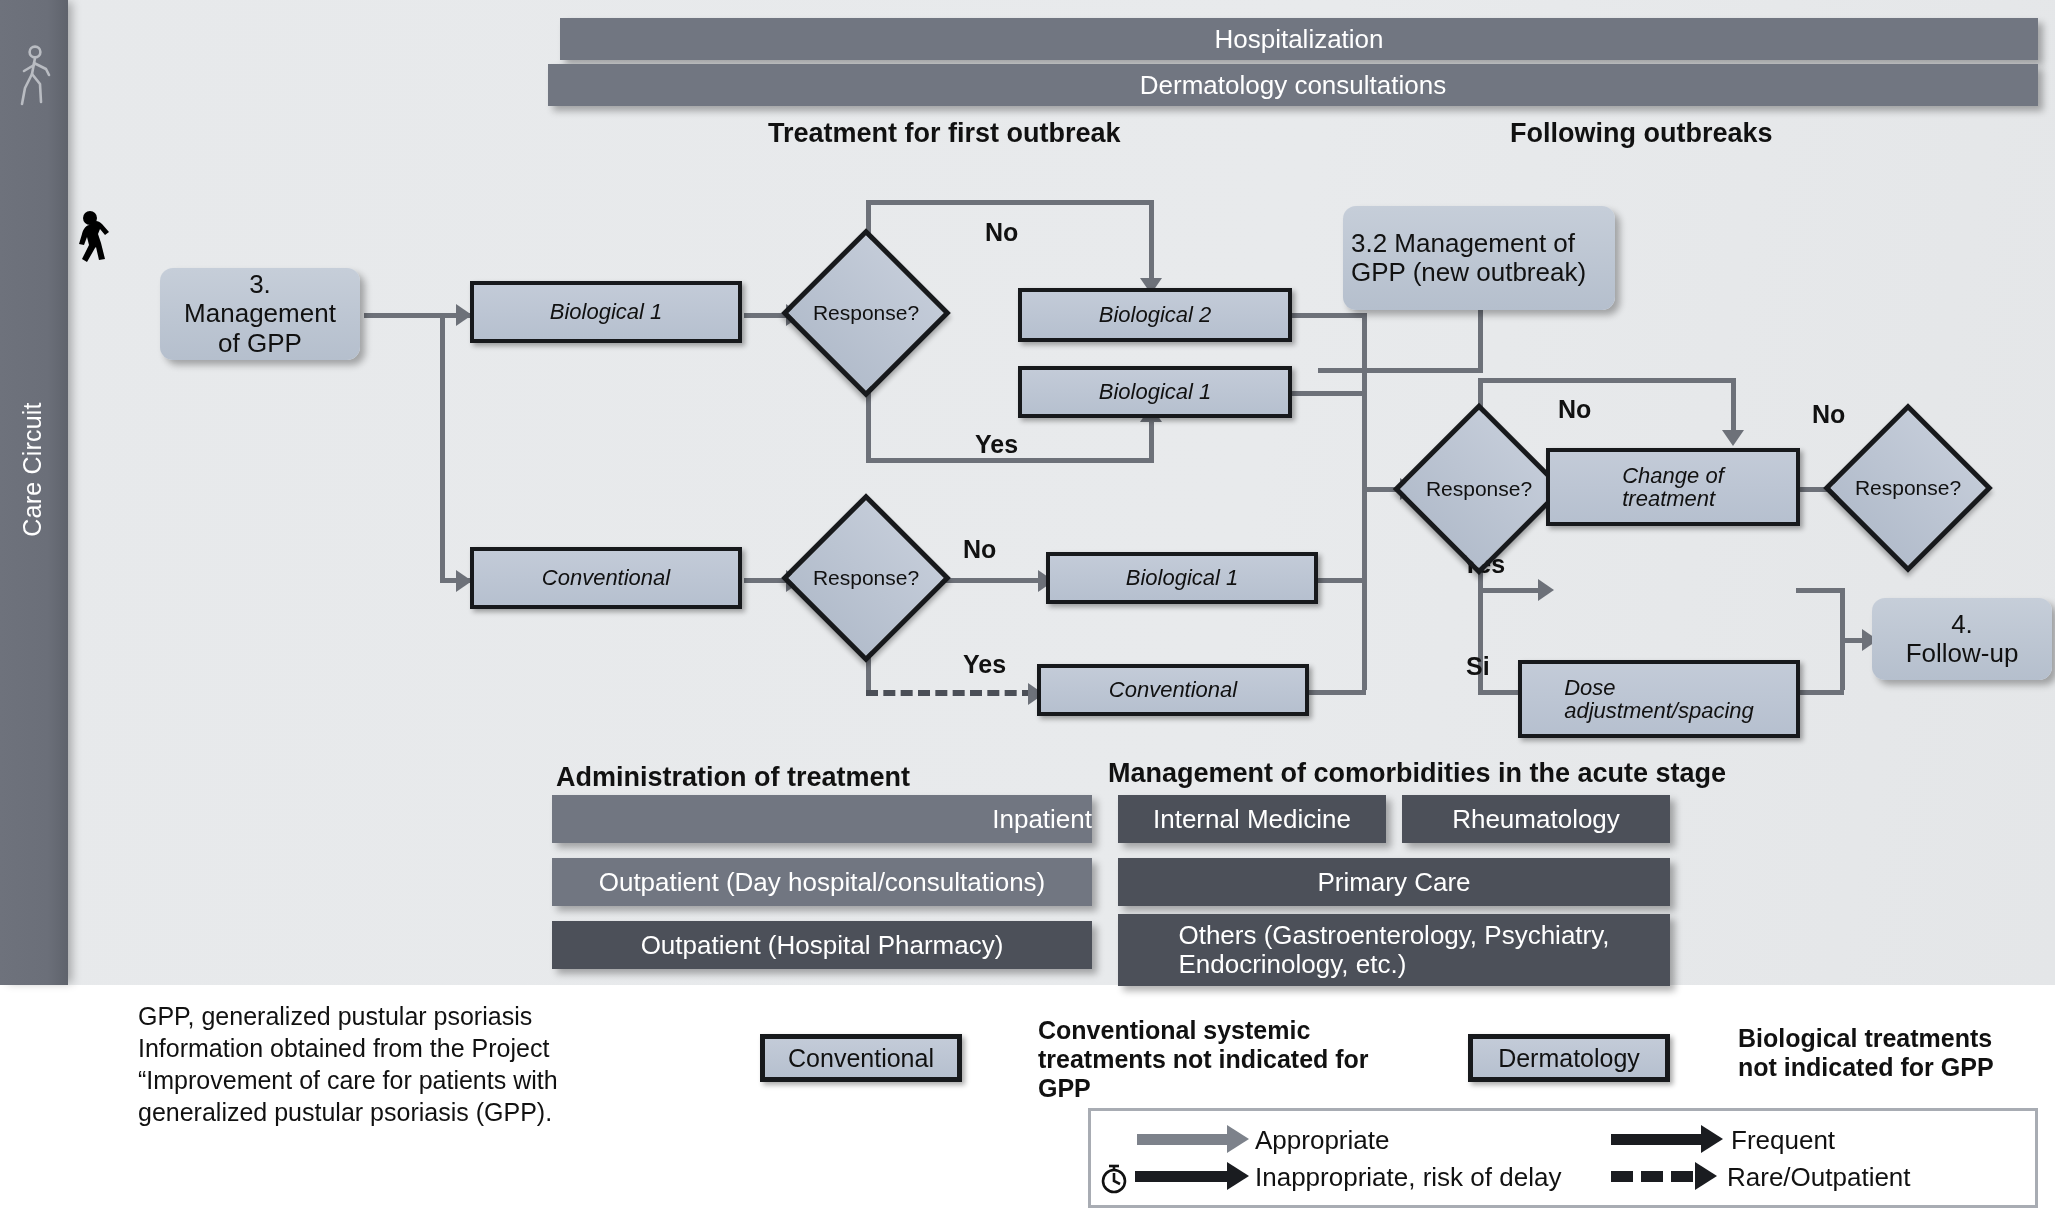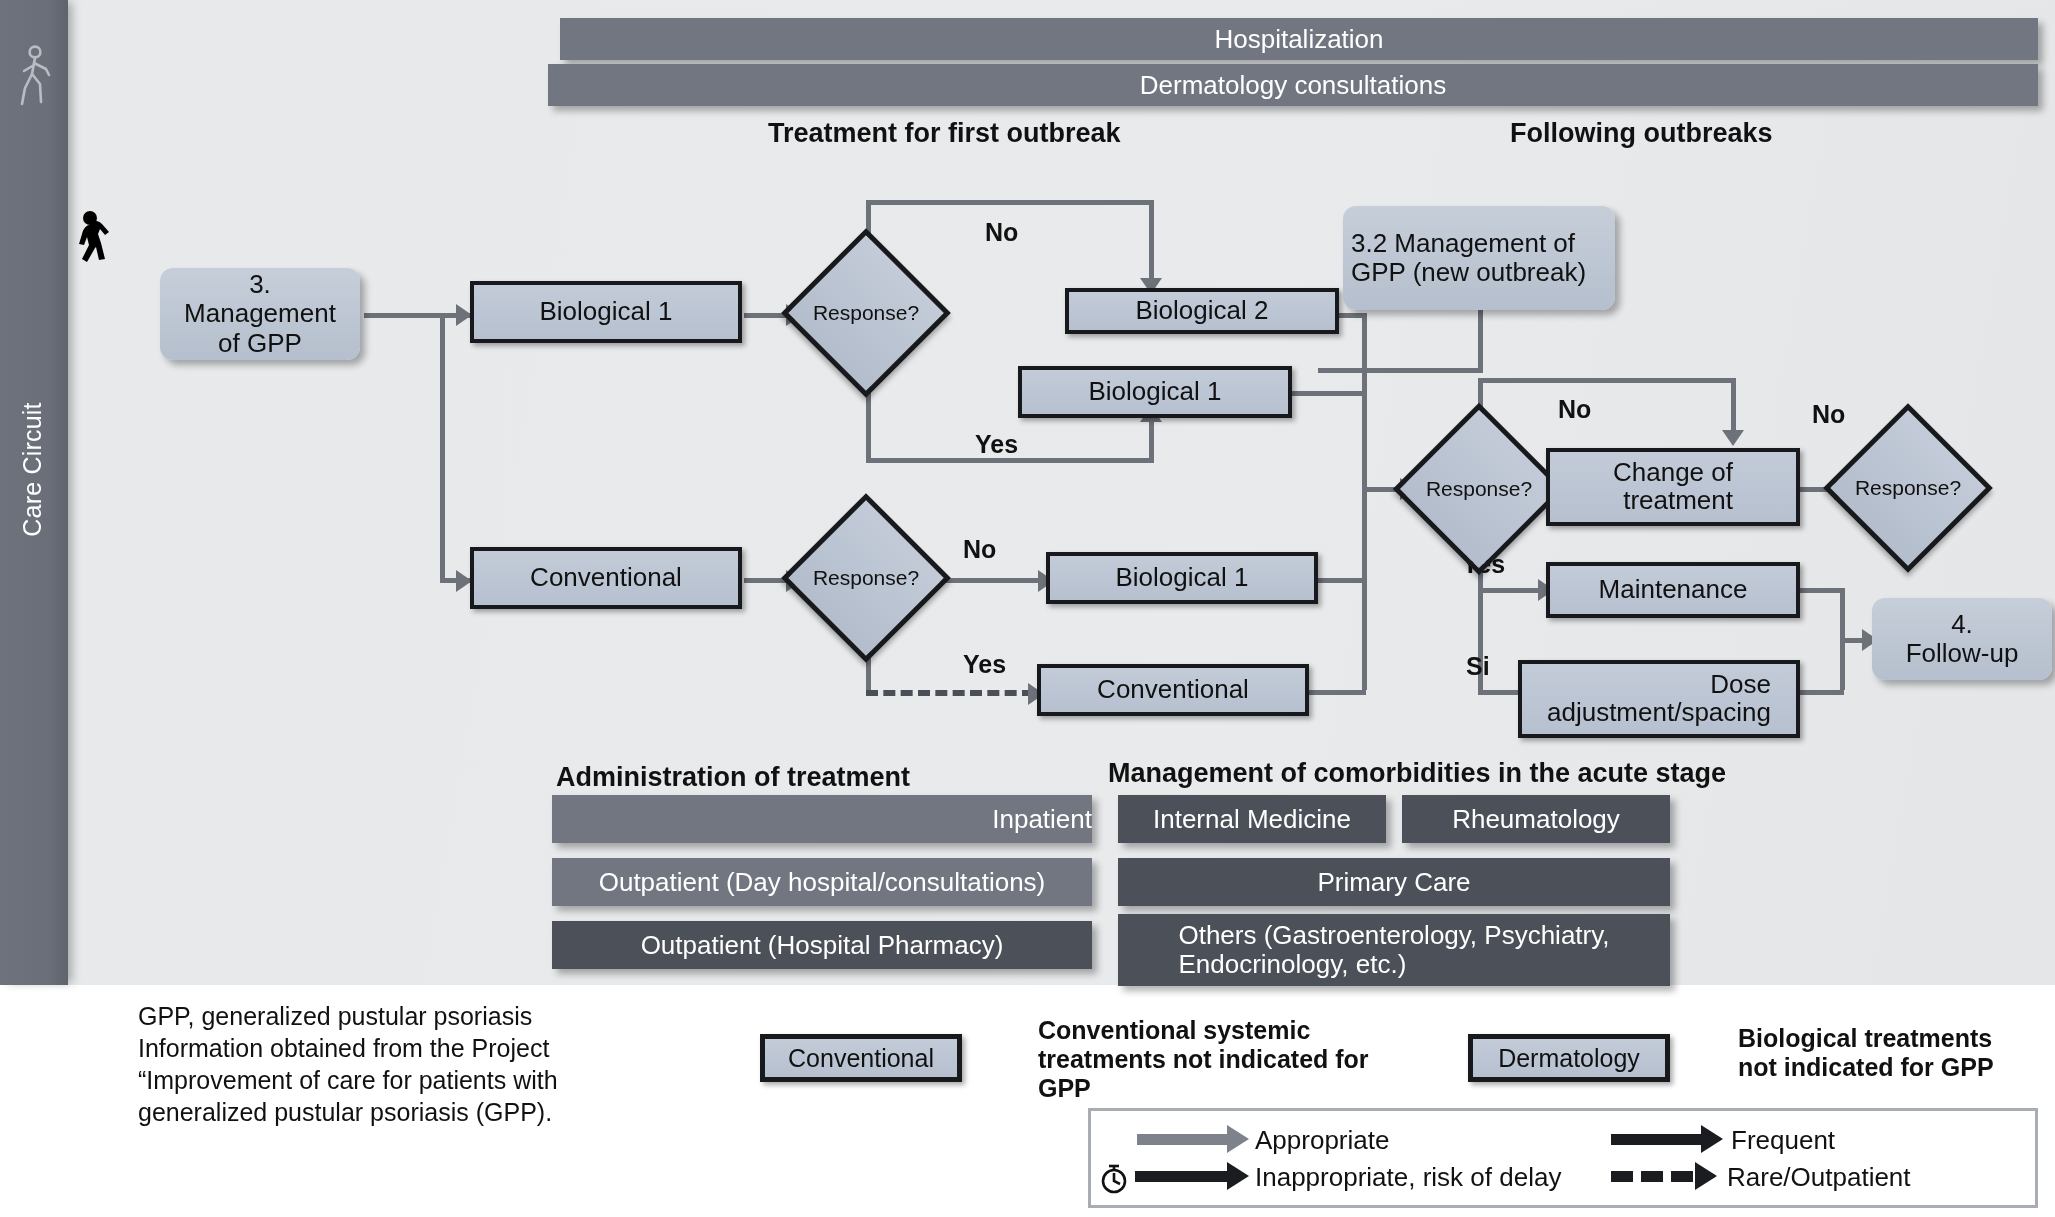"Biological 1" .box { font-size: 26px -> 22px; font-style: none -> italic; text-align: right -> left }
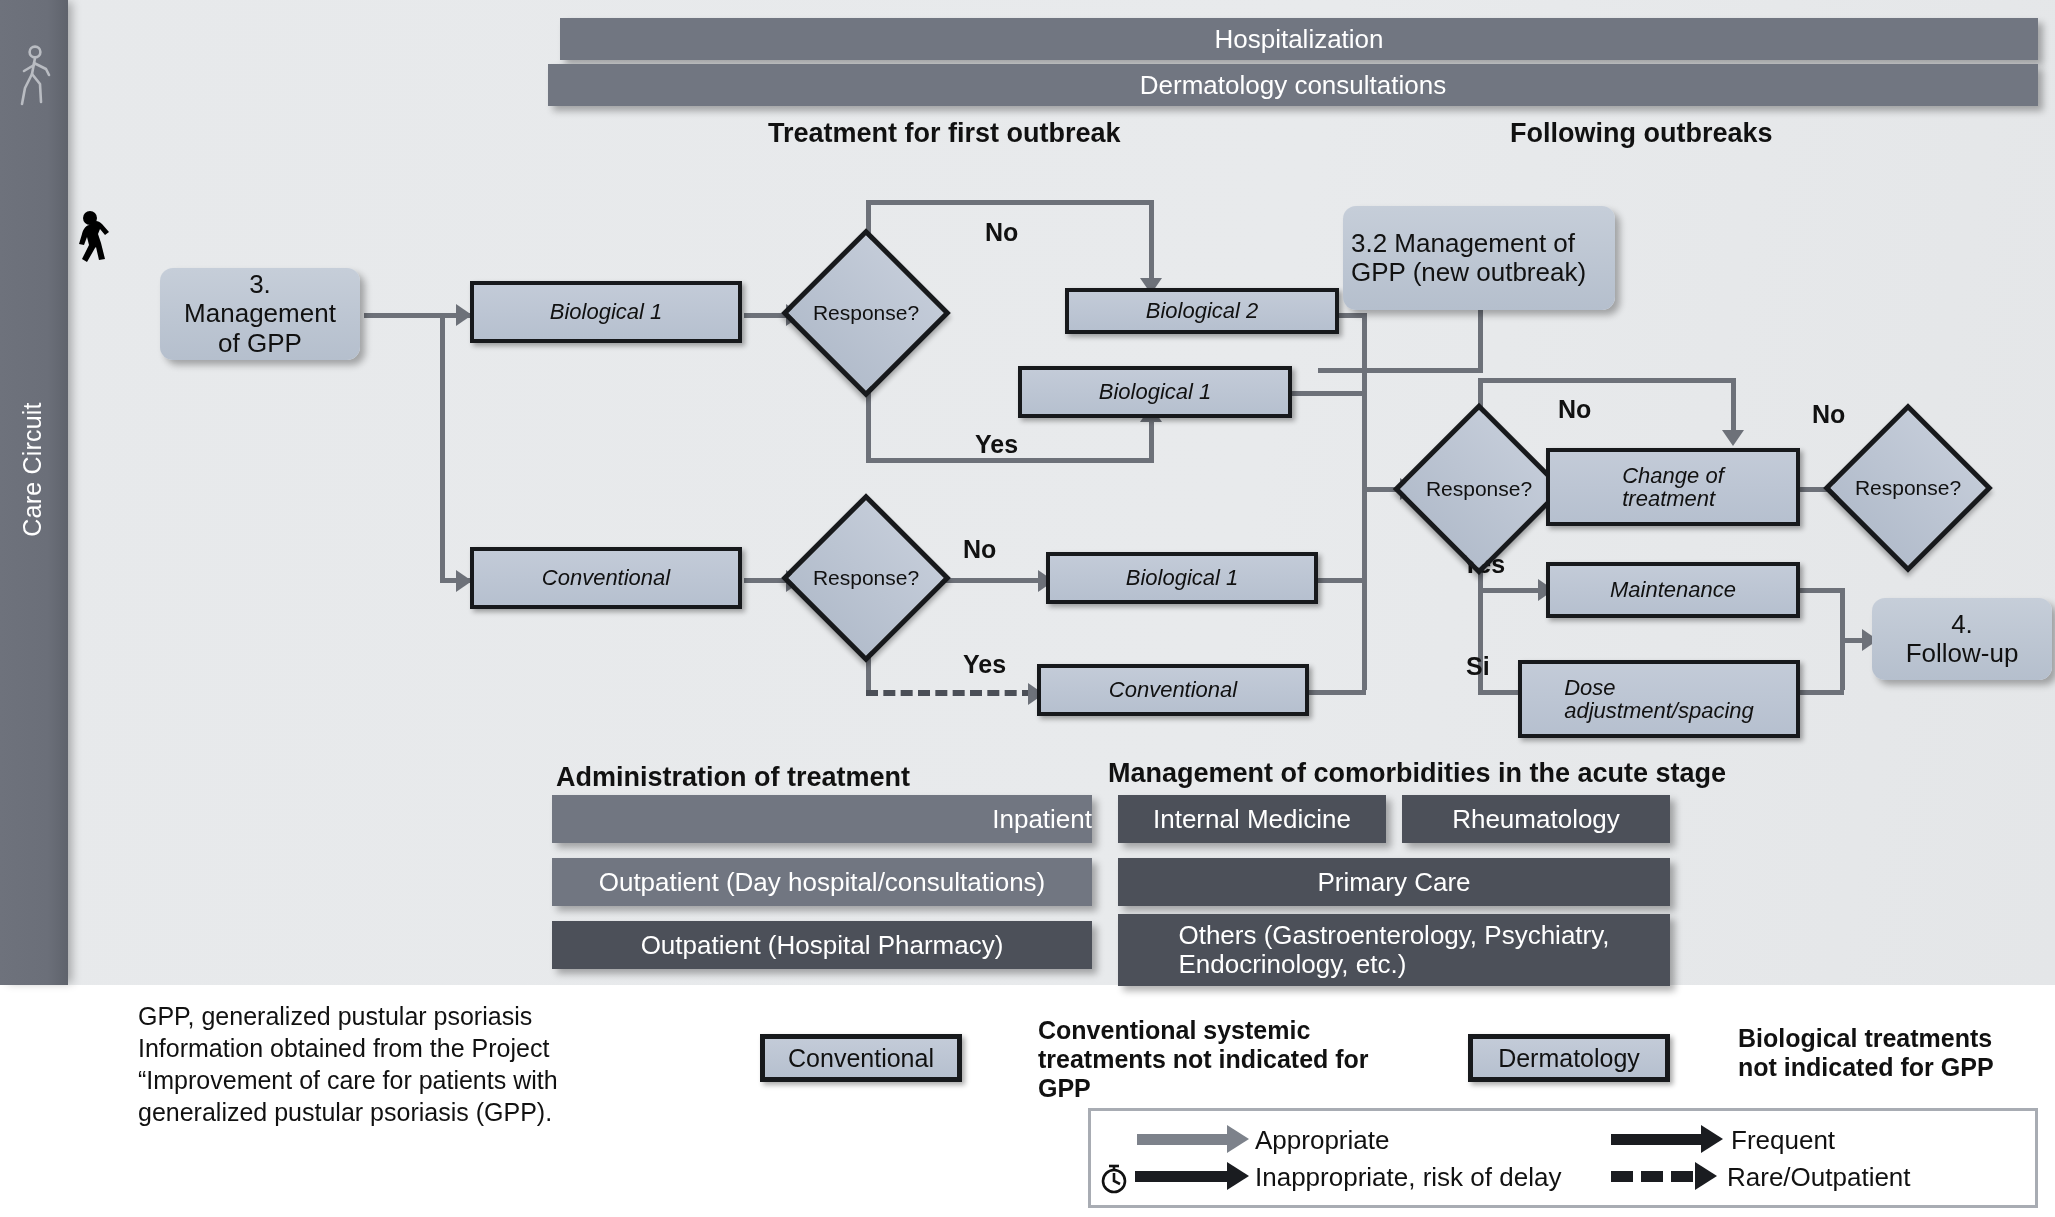"Biological 2" div.box { height: 46px -> 54px; left: 1065px -> 1018px }
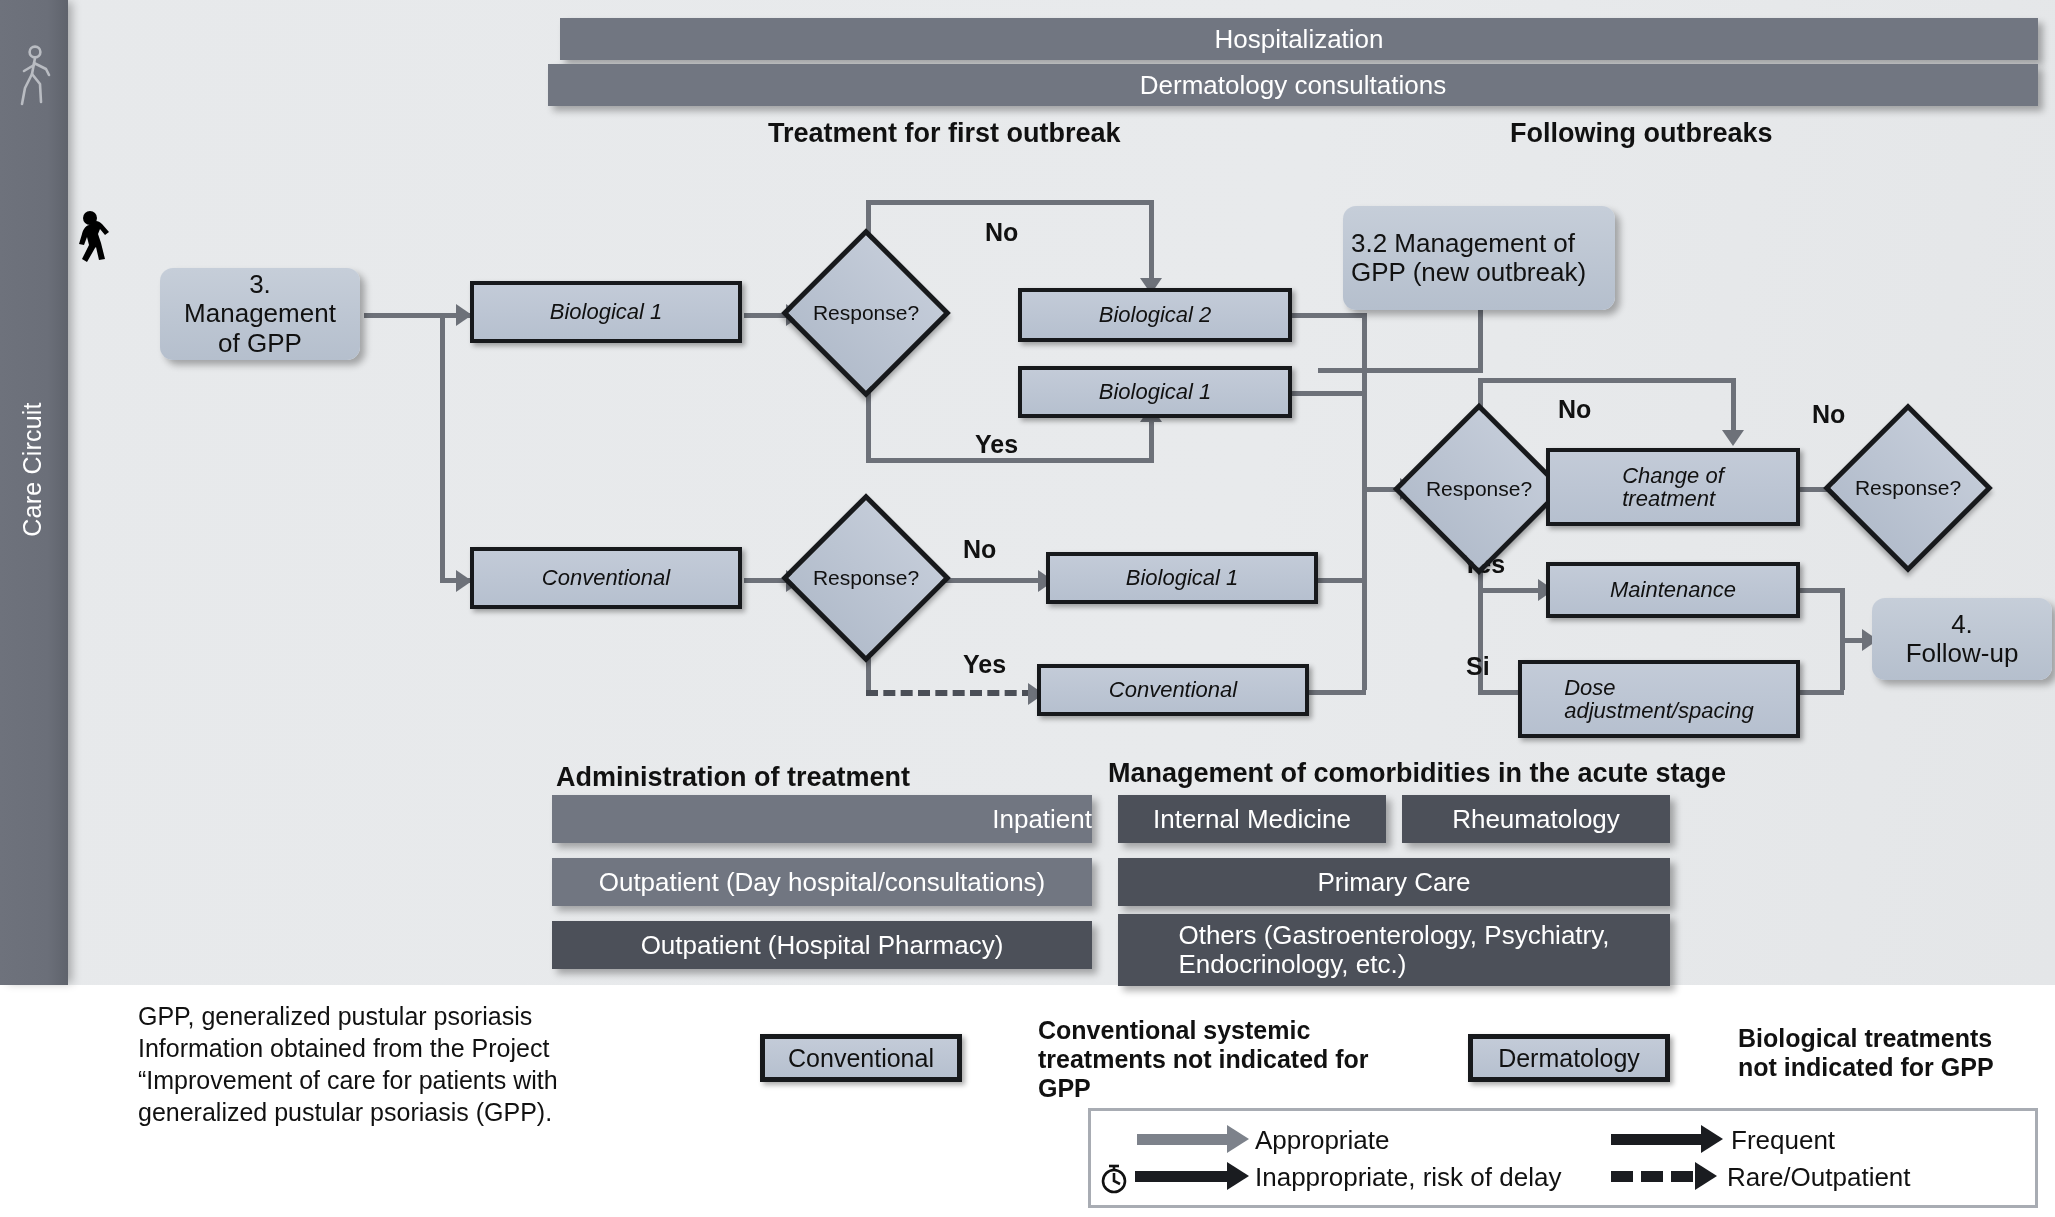"Maintenance" div.box { html: <div> <span>Maintenance</span> </div> -> none }
